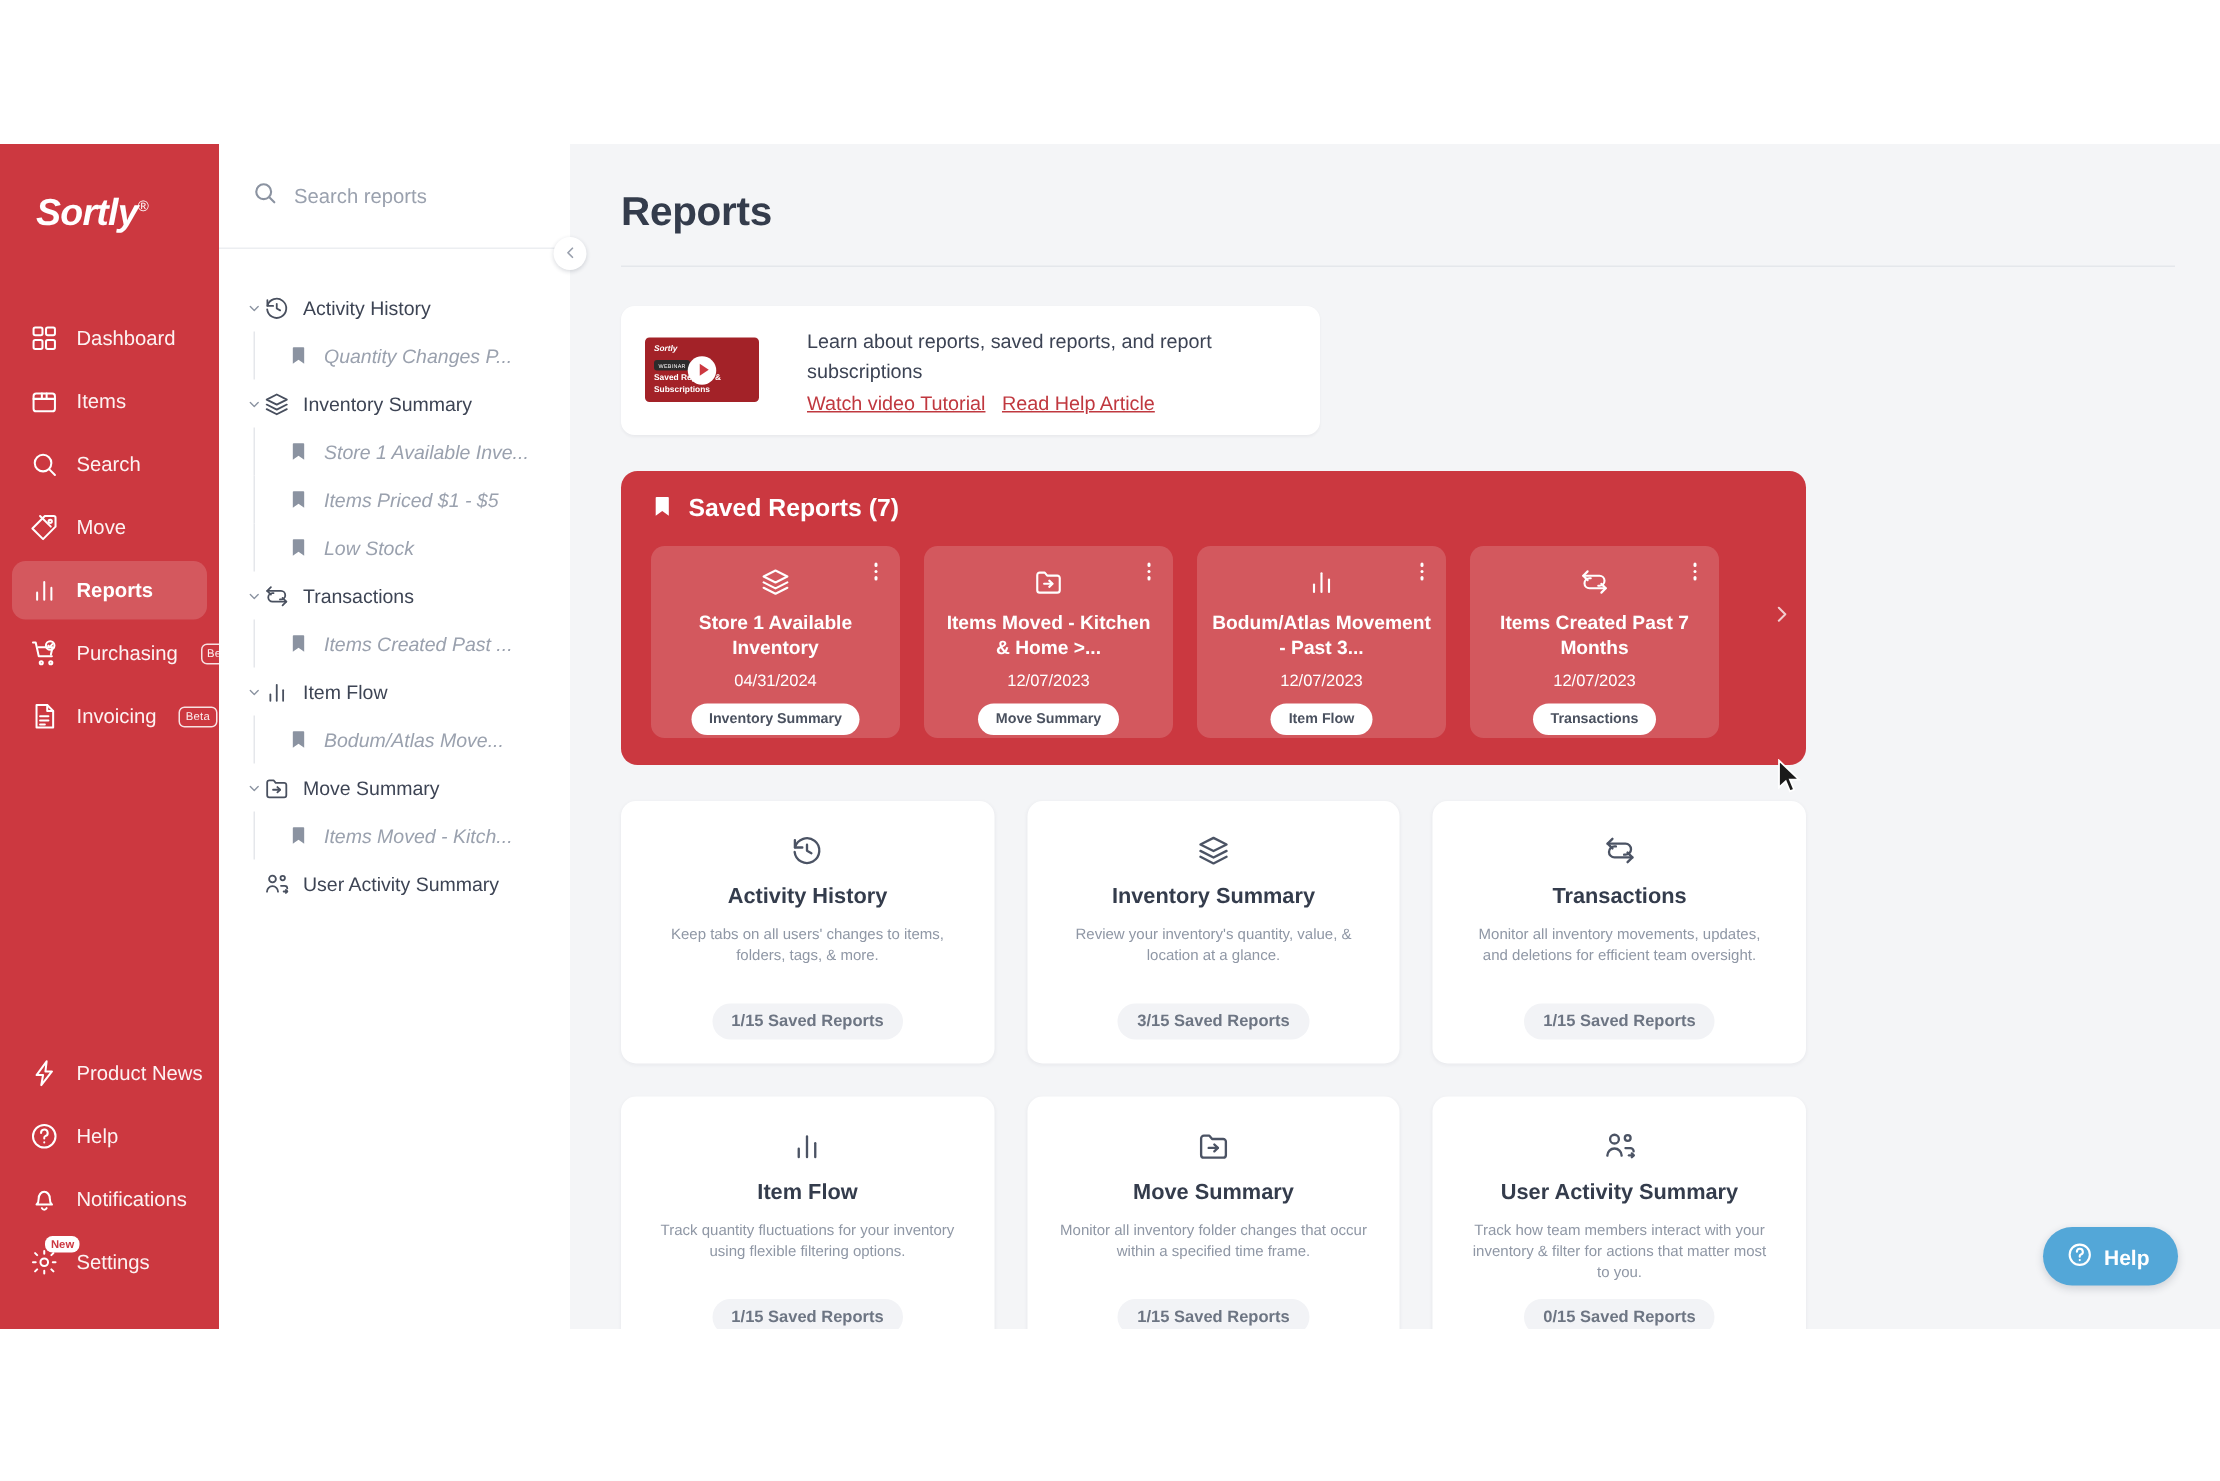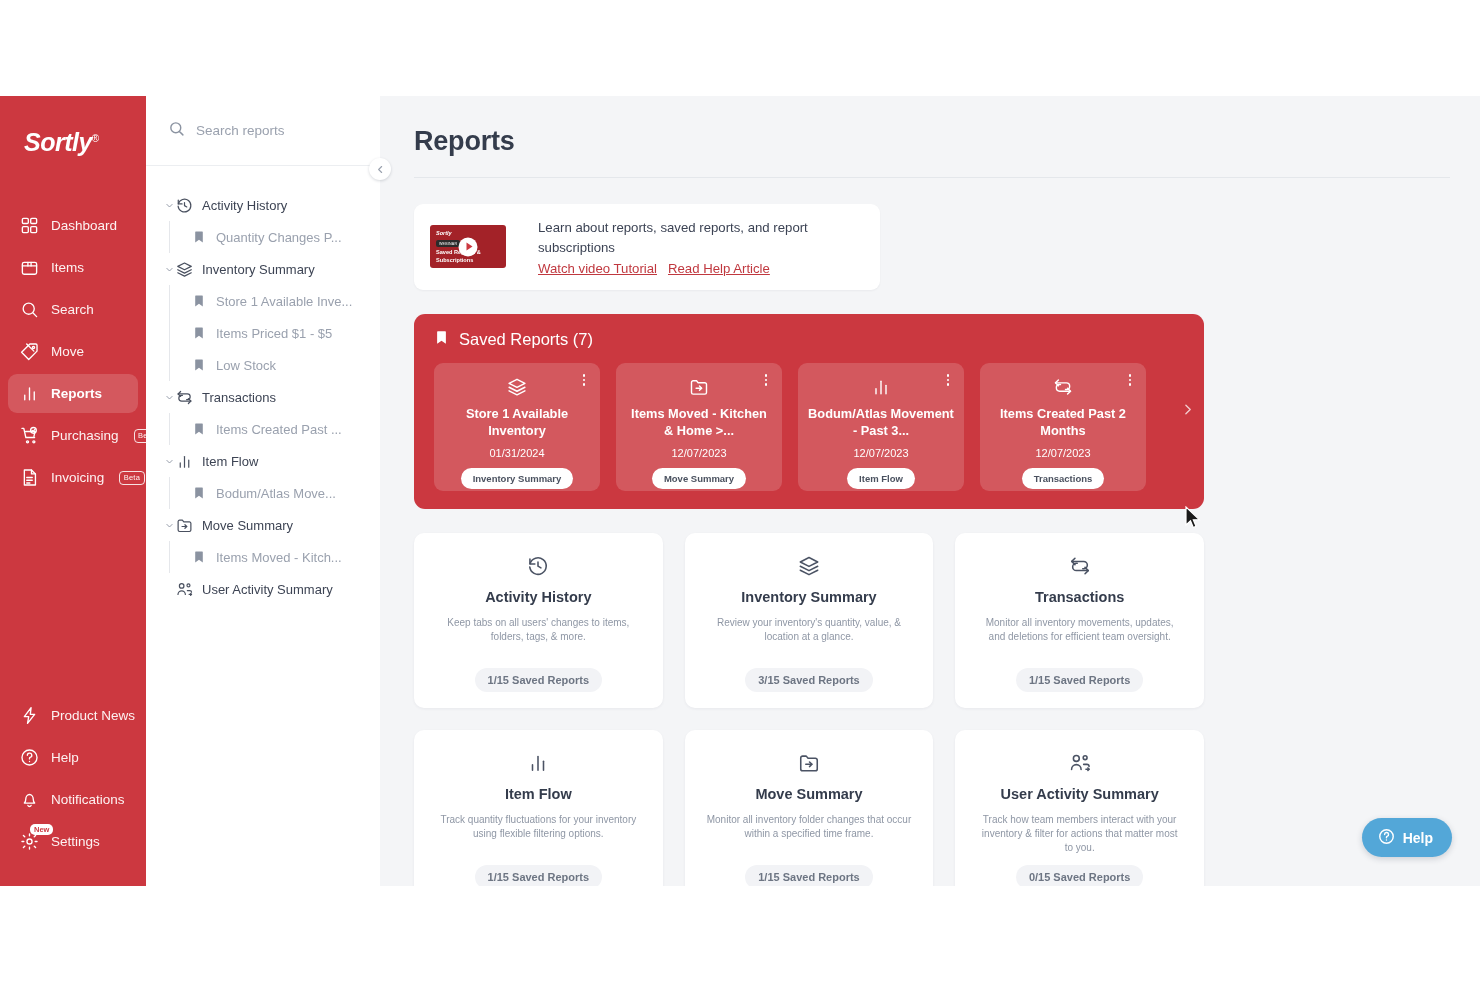"Quantity Changes P..." .tree-child { font-style: none -> italic }
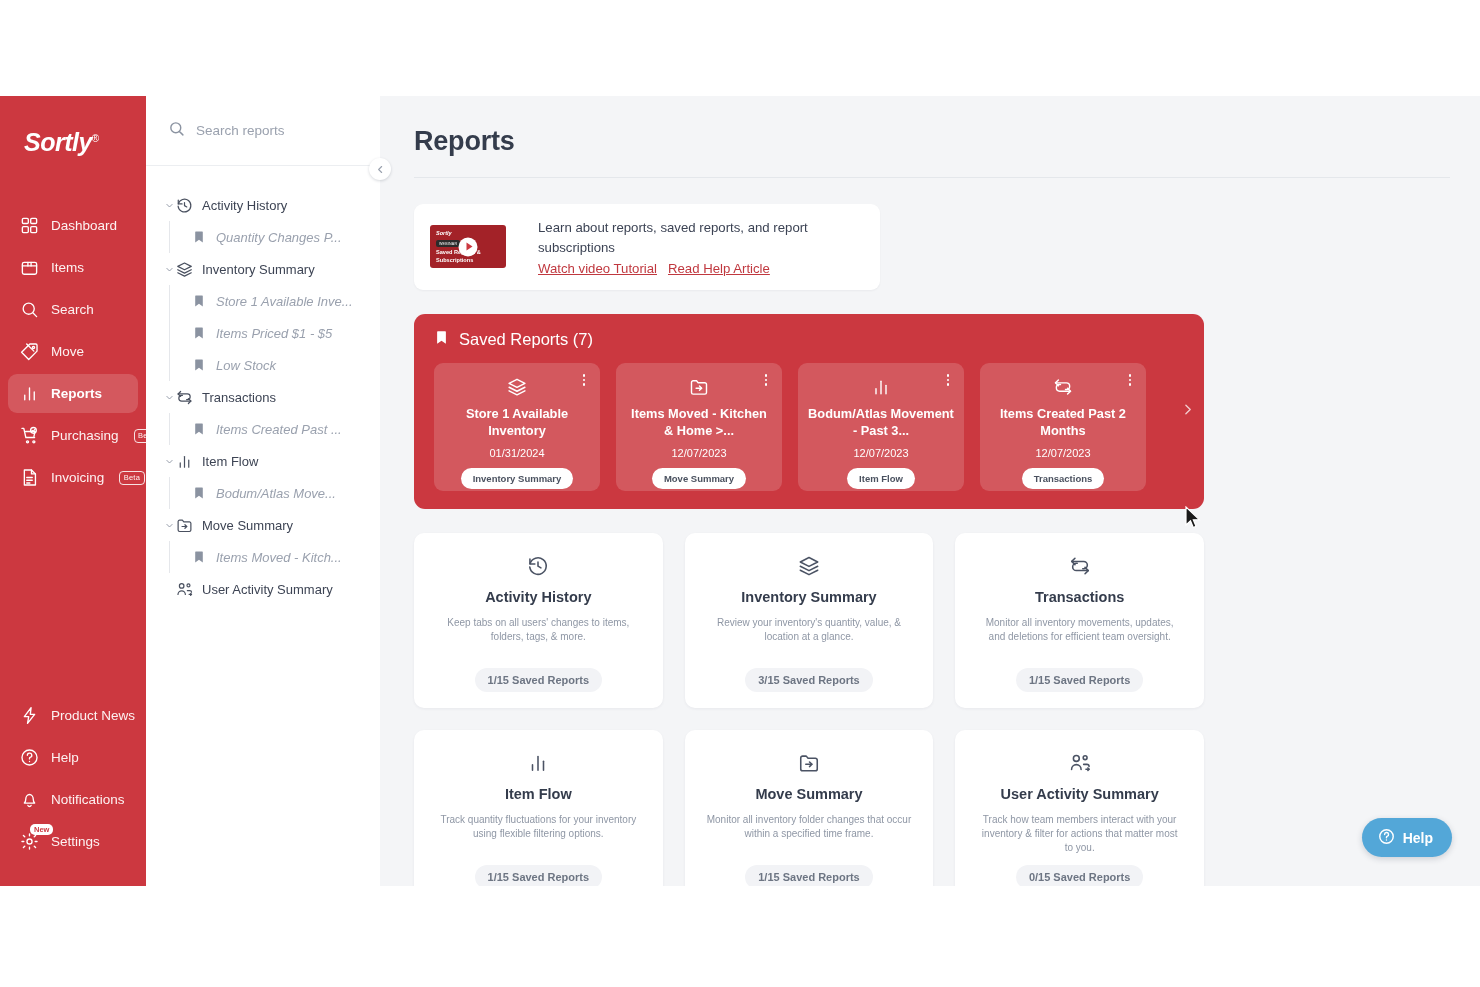"Saved Reports (7)" .saved-head { font-weight: 400 -> 700 }
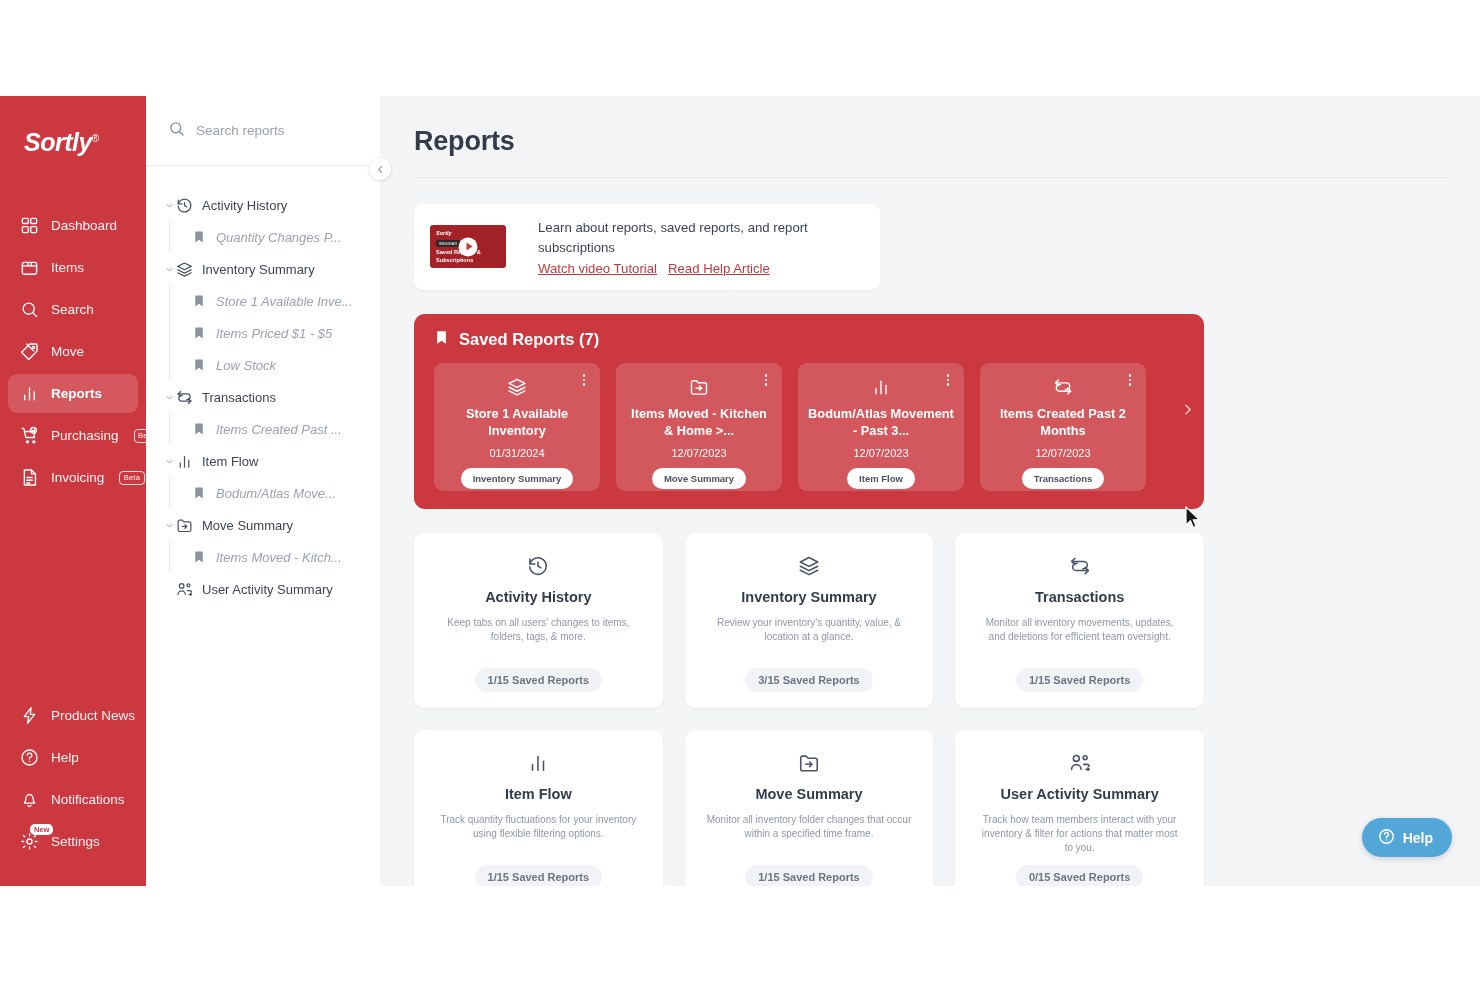"Items Created Past 2 Months" div.sr-title { text: 2 -> 7 }
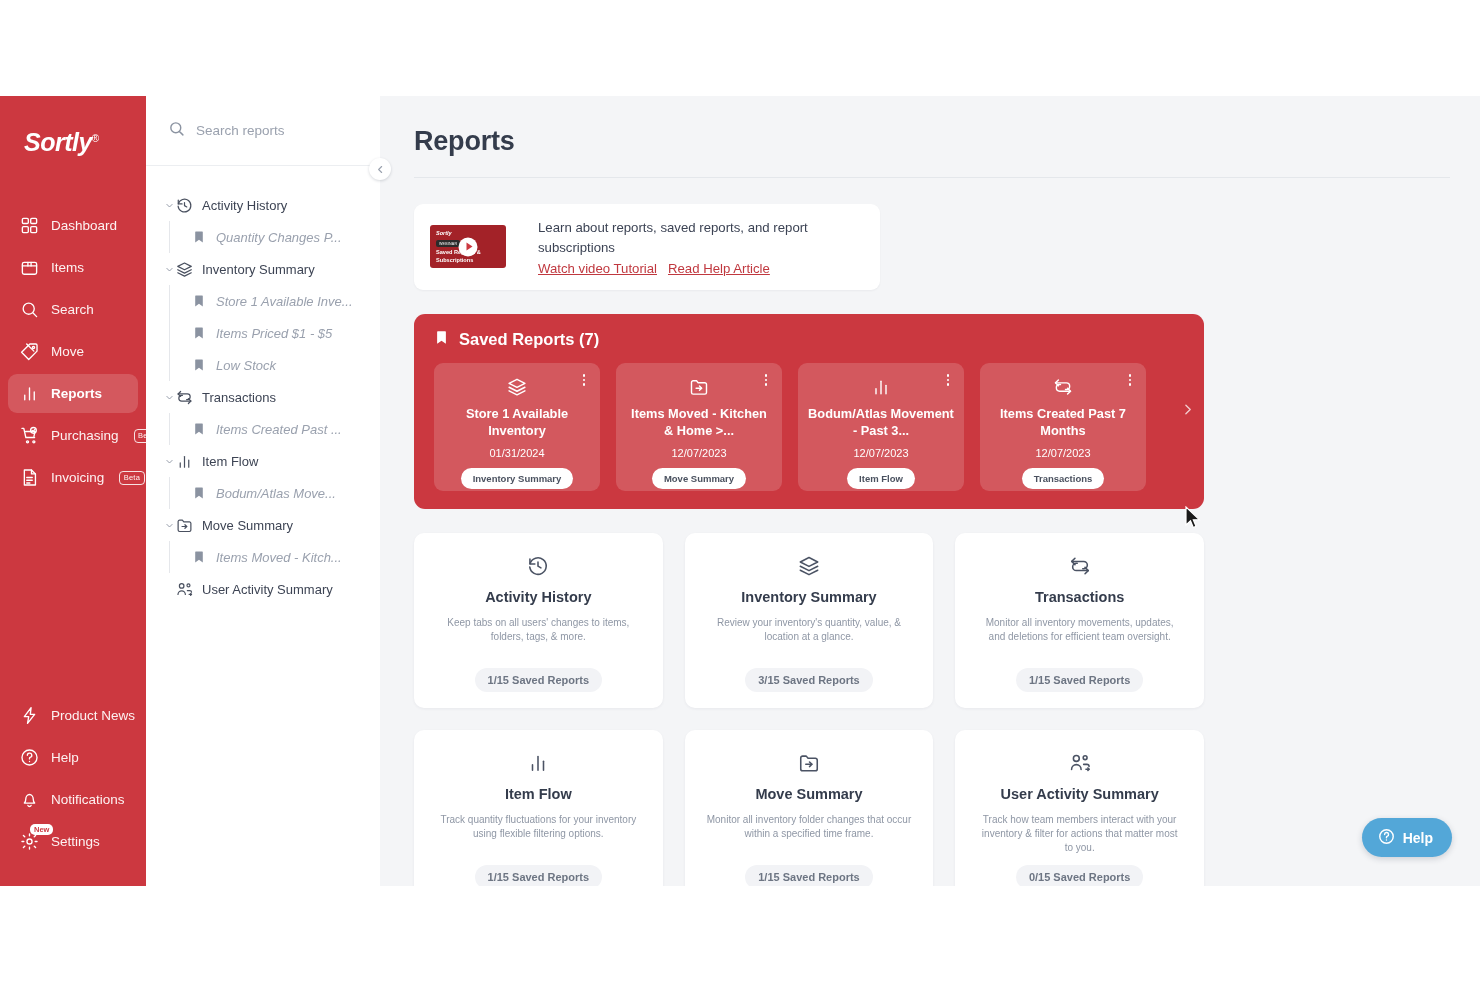"01/31/2024" div.sr-date { text: 01/31/2024 -> 04/31/2024 }
